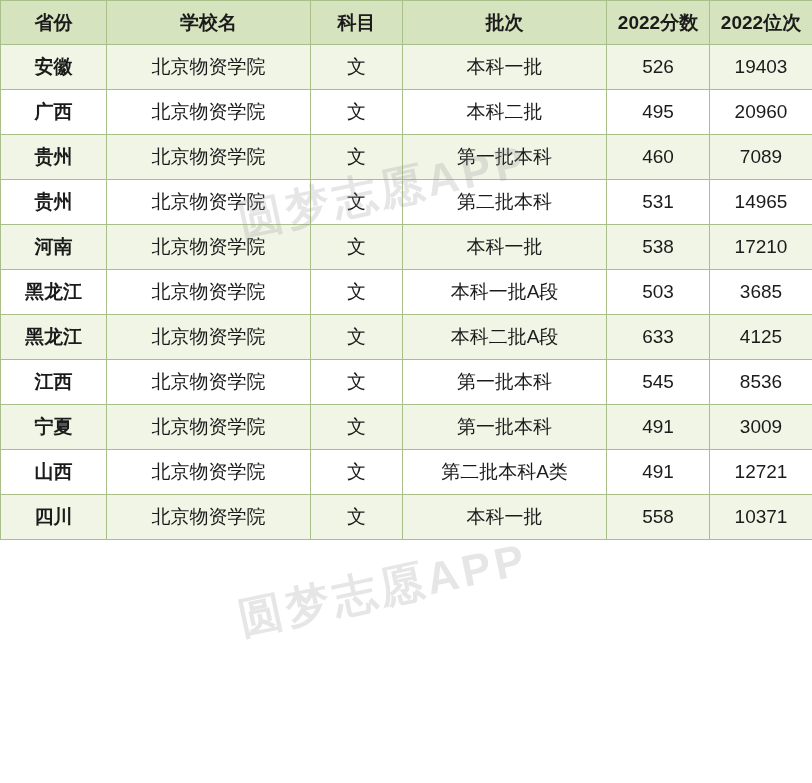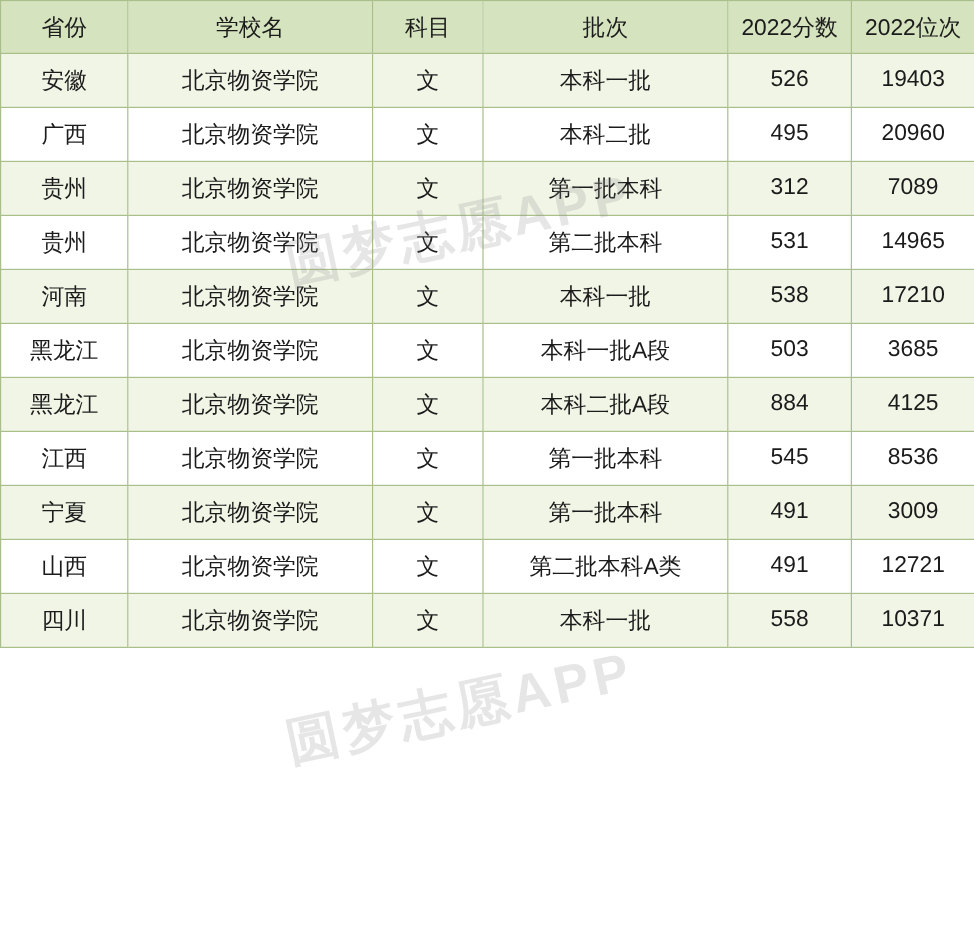"省份" table.score-table thead th { font-weight: normal -> bold }
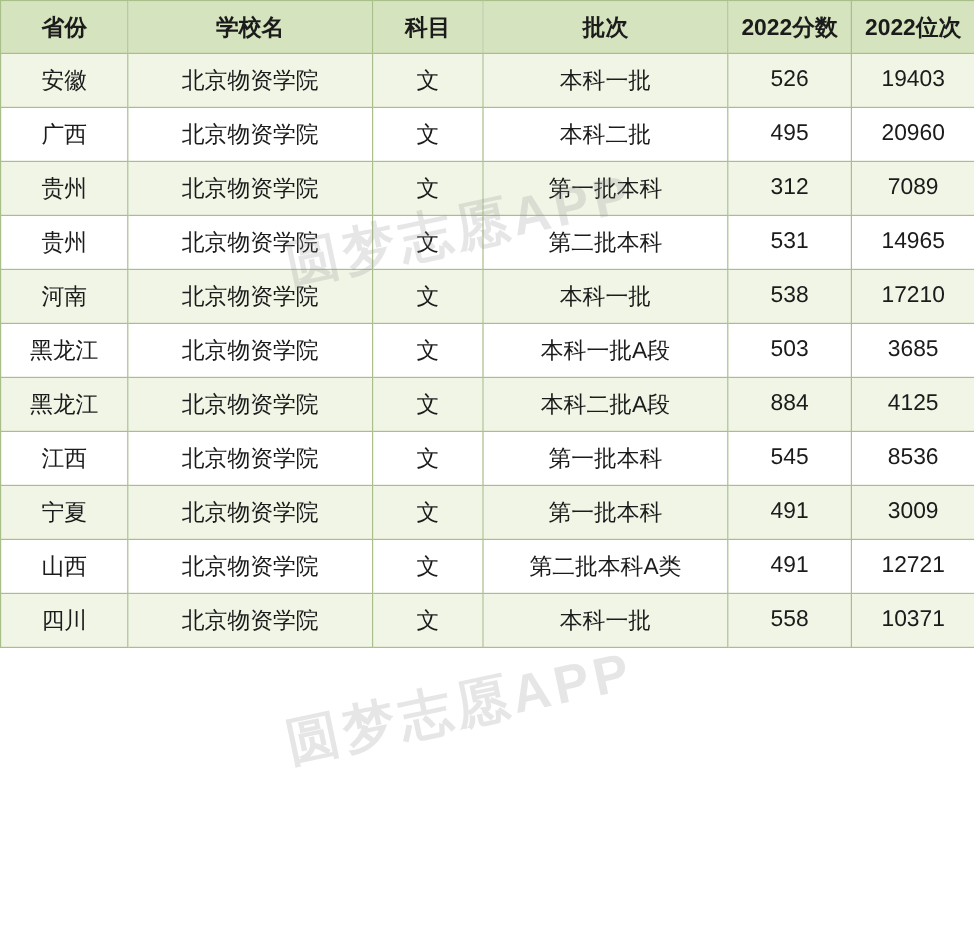"安徽" table.score-table tbody td.prov { font-weight: normal -> bold }
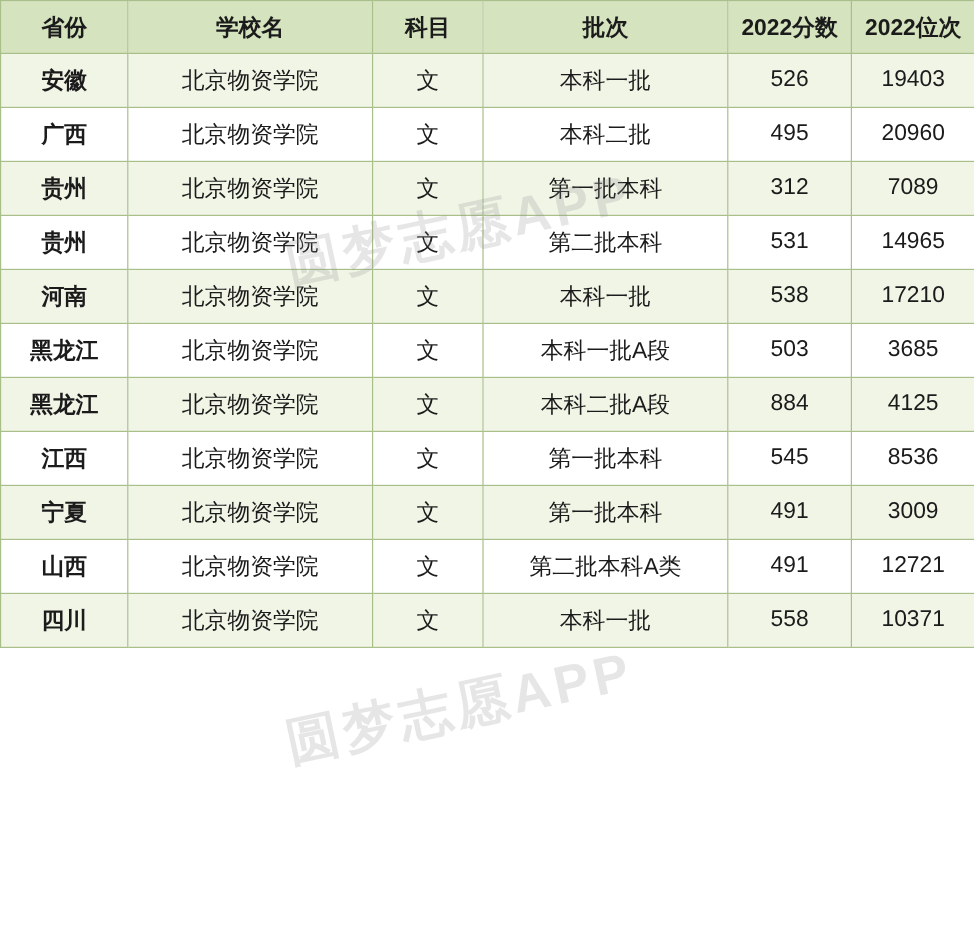"312" td { text: 312 -> 460 }
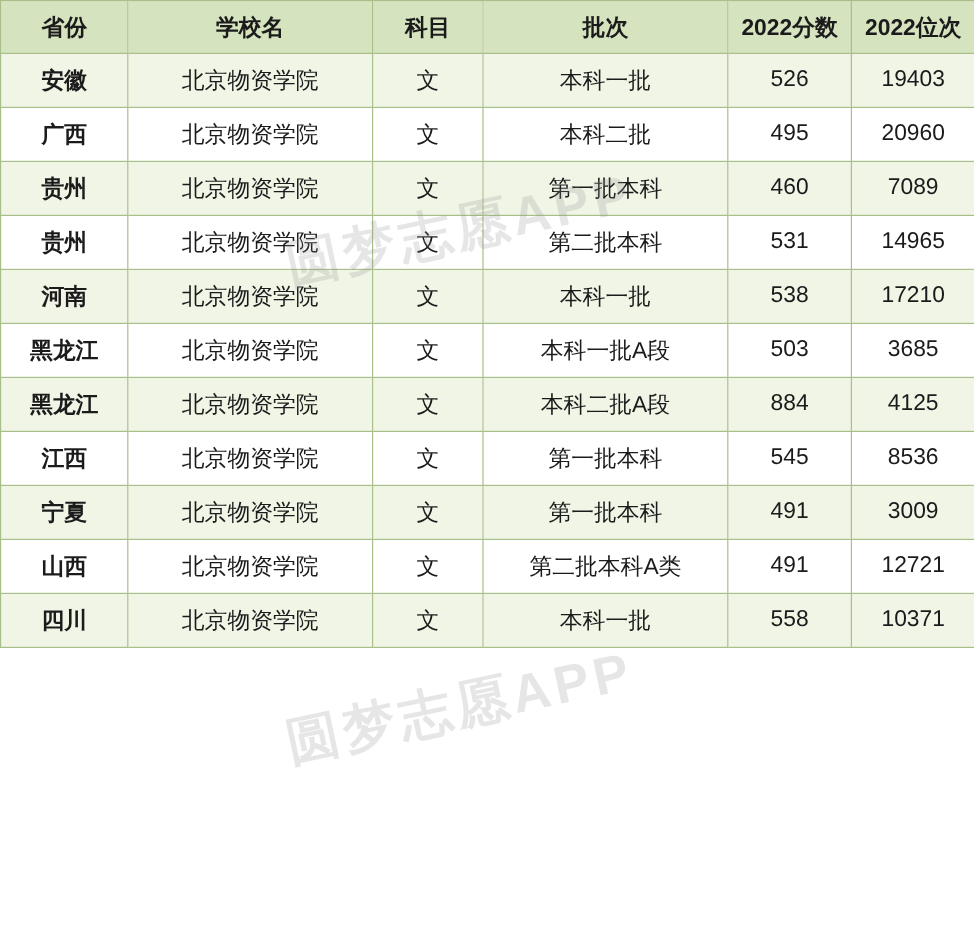"884" td { text: 884 -> 633 }
